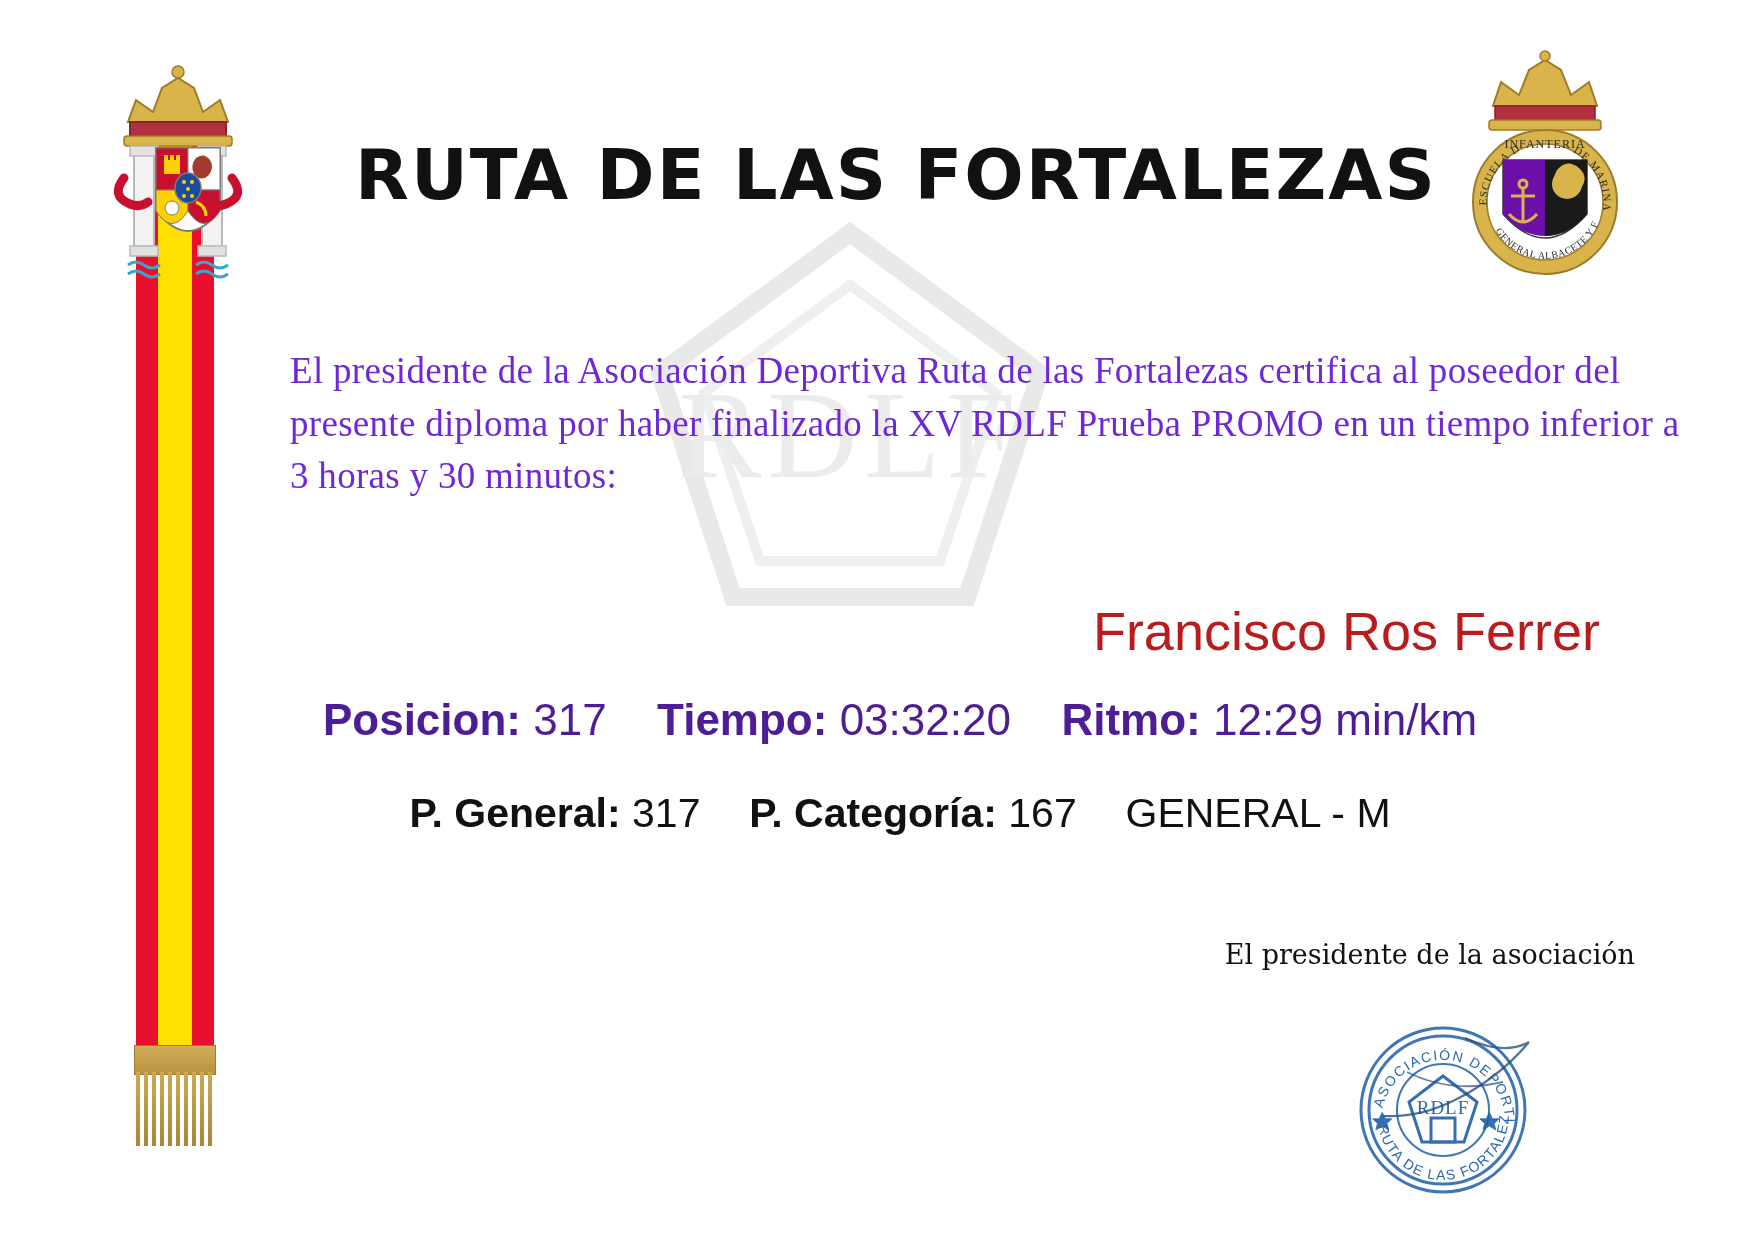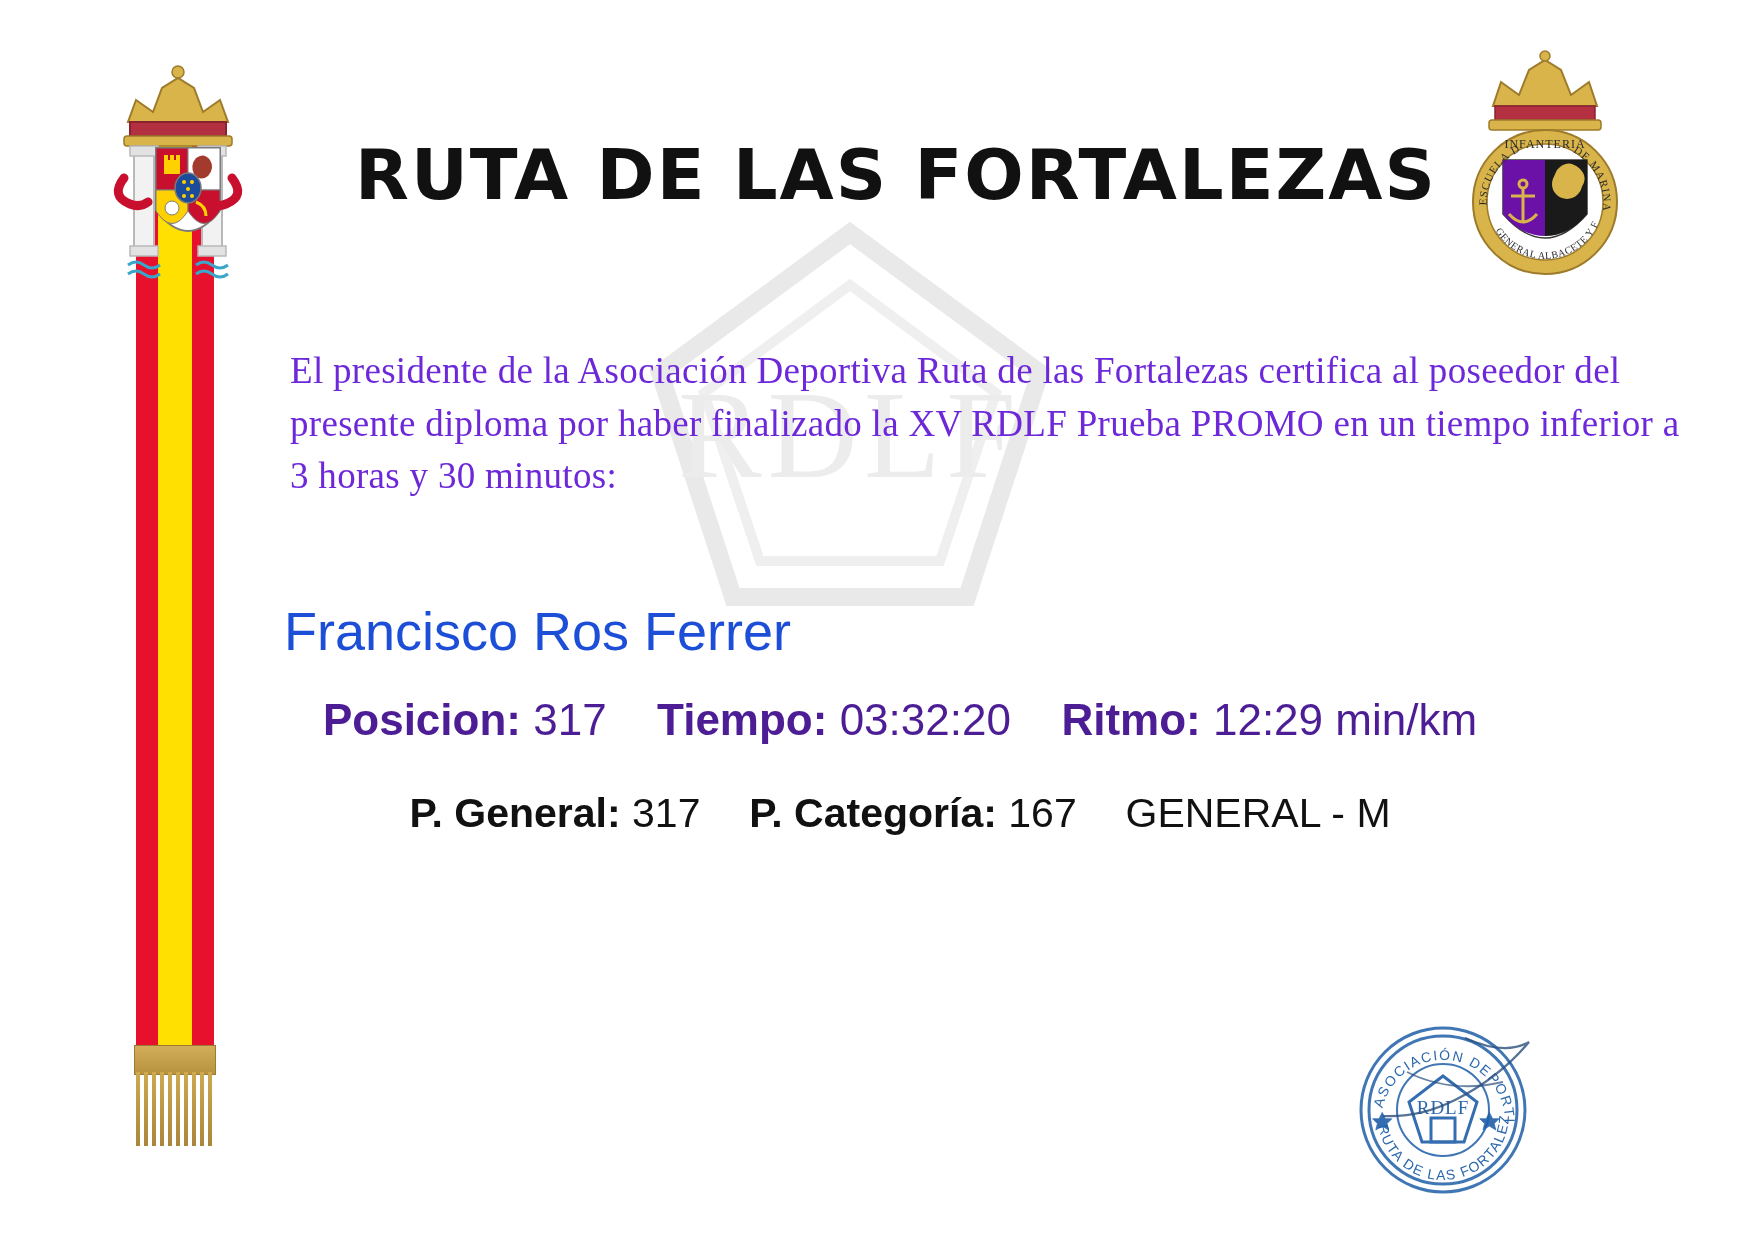"Francisco Ros Ferrer" .runner-name { color: #1d4ed8 -> #b91c1c; left: 284px -> 290px; text-align: left -> right }
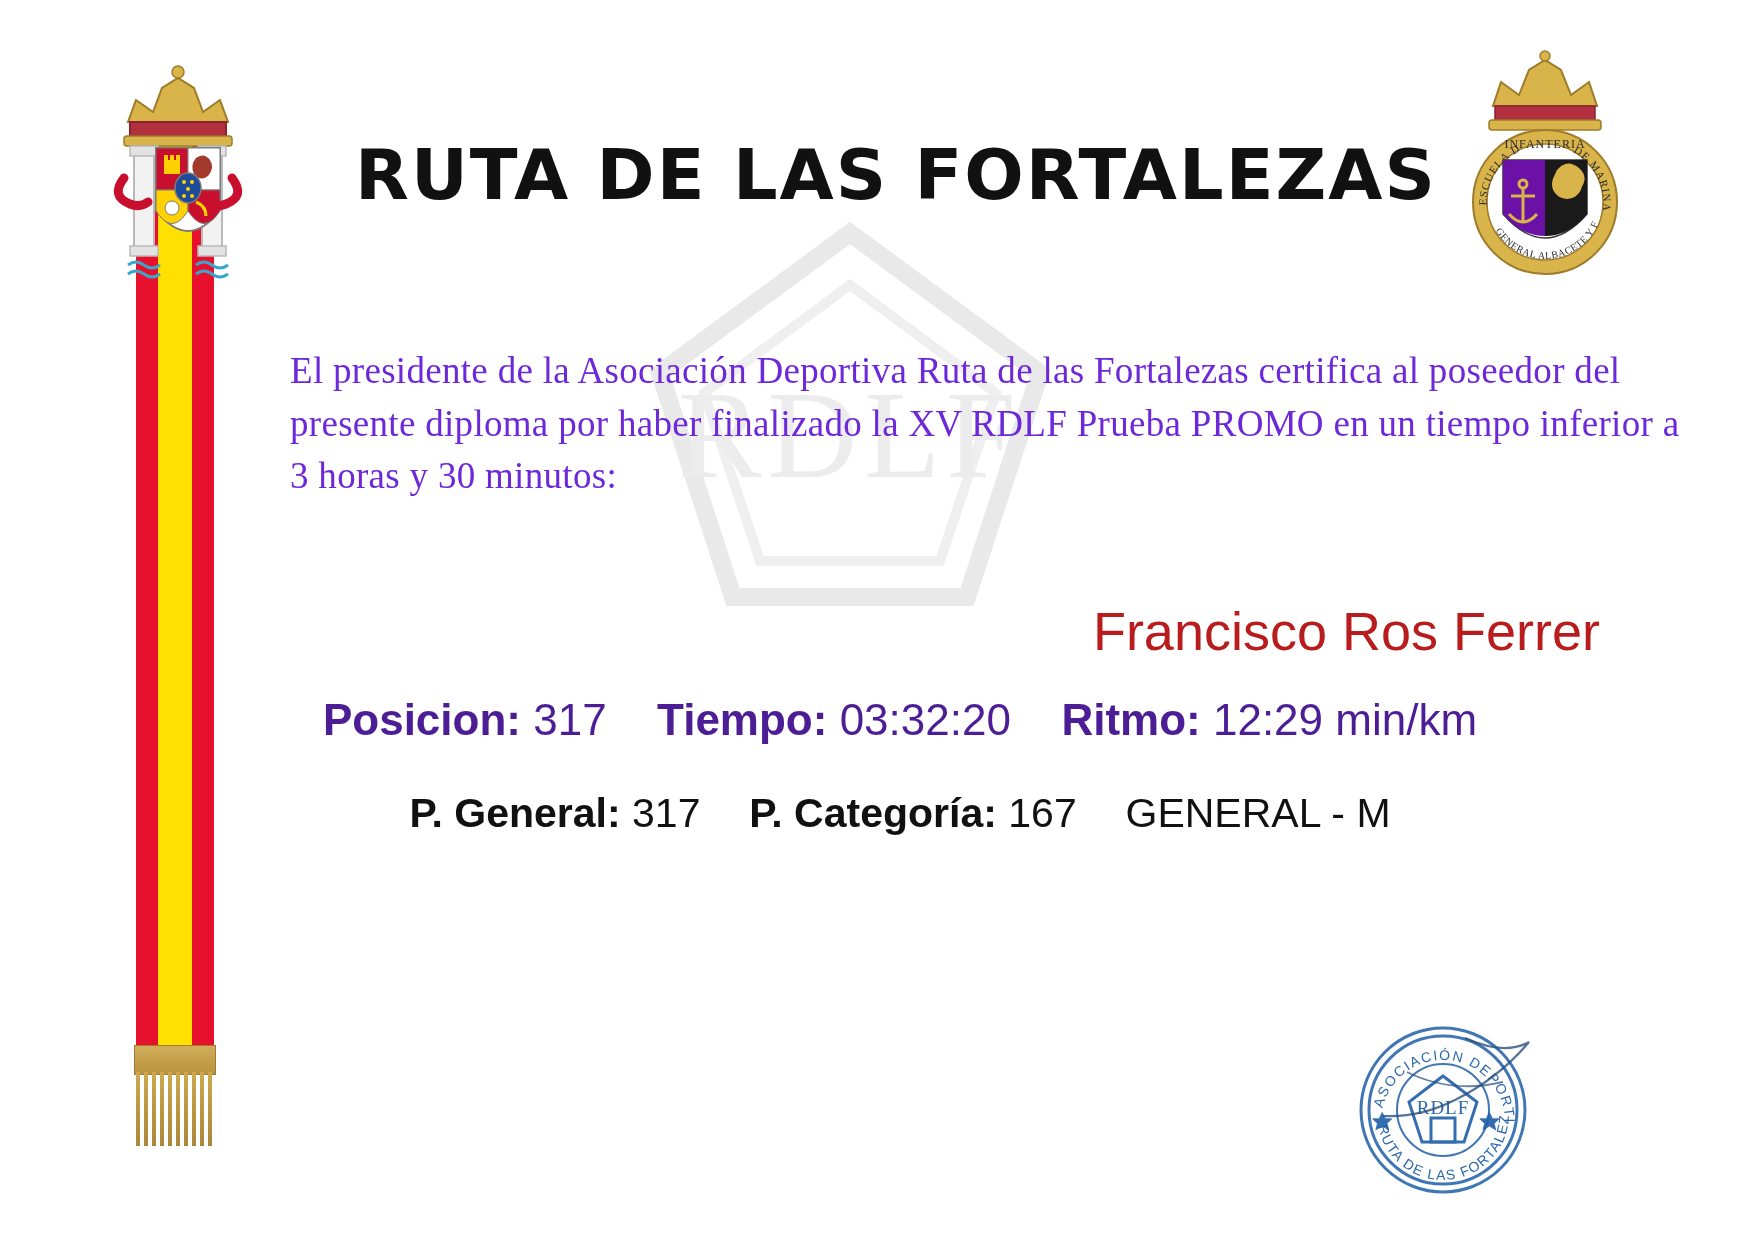"El presidente de la asociación" div { html: none -> <div>El presidente de la asociación</div> }
